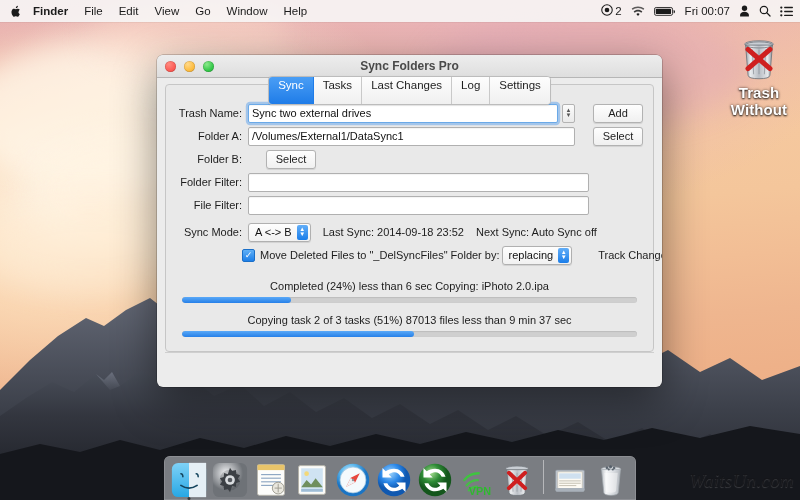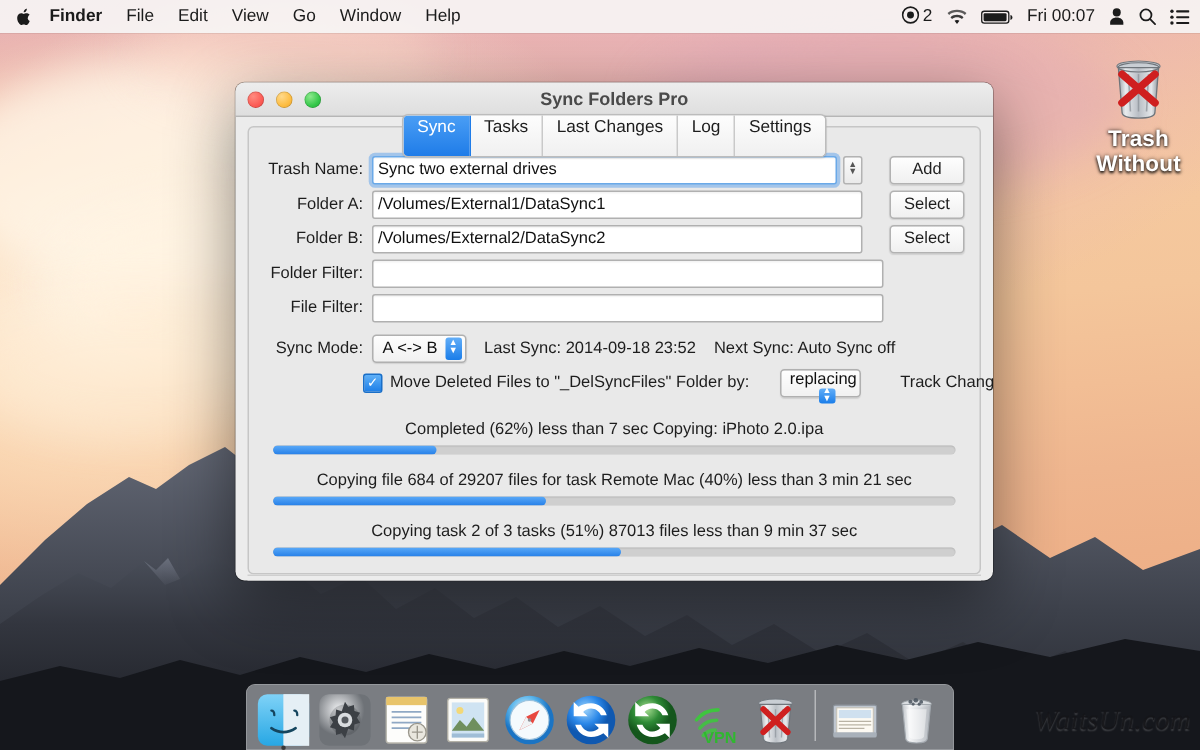"/Volumes/External2/DataSync2" div.fld { html: <div>/Volumes/External2/DataSync2</div> -> none }
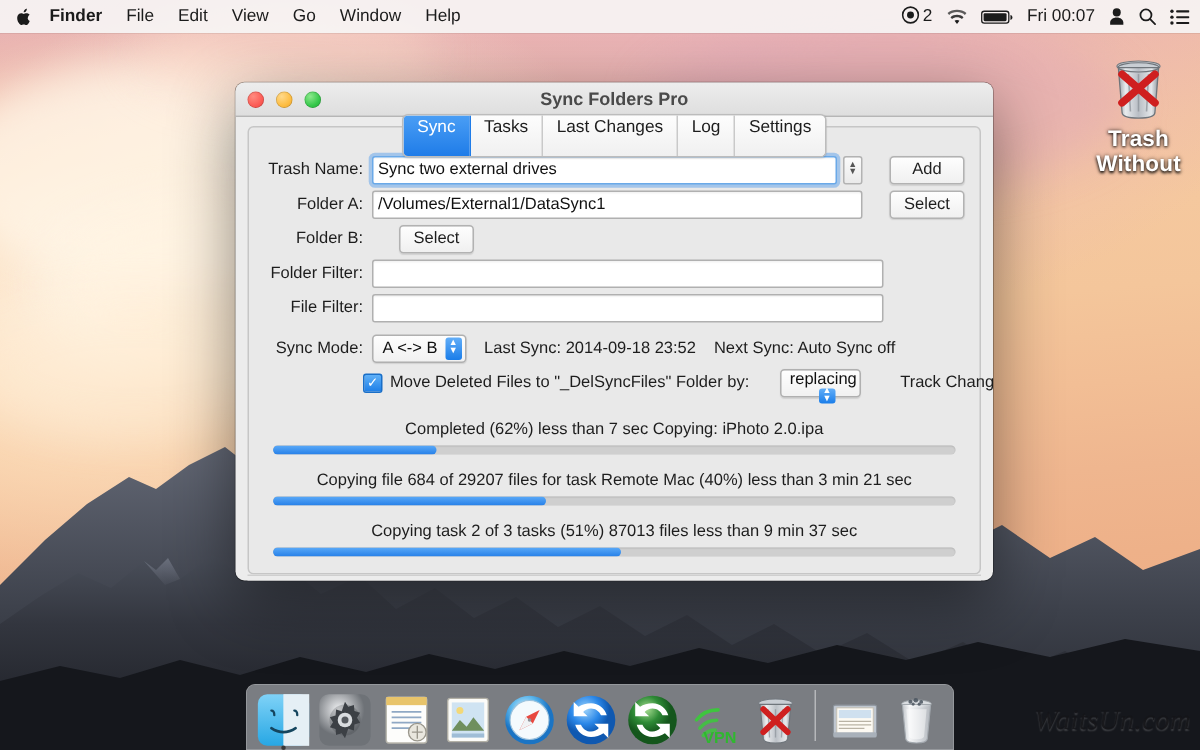"replacing" div.popup { flex-direction: column -> none; margin-left: 20px -> 2px }
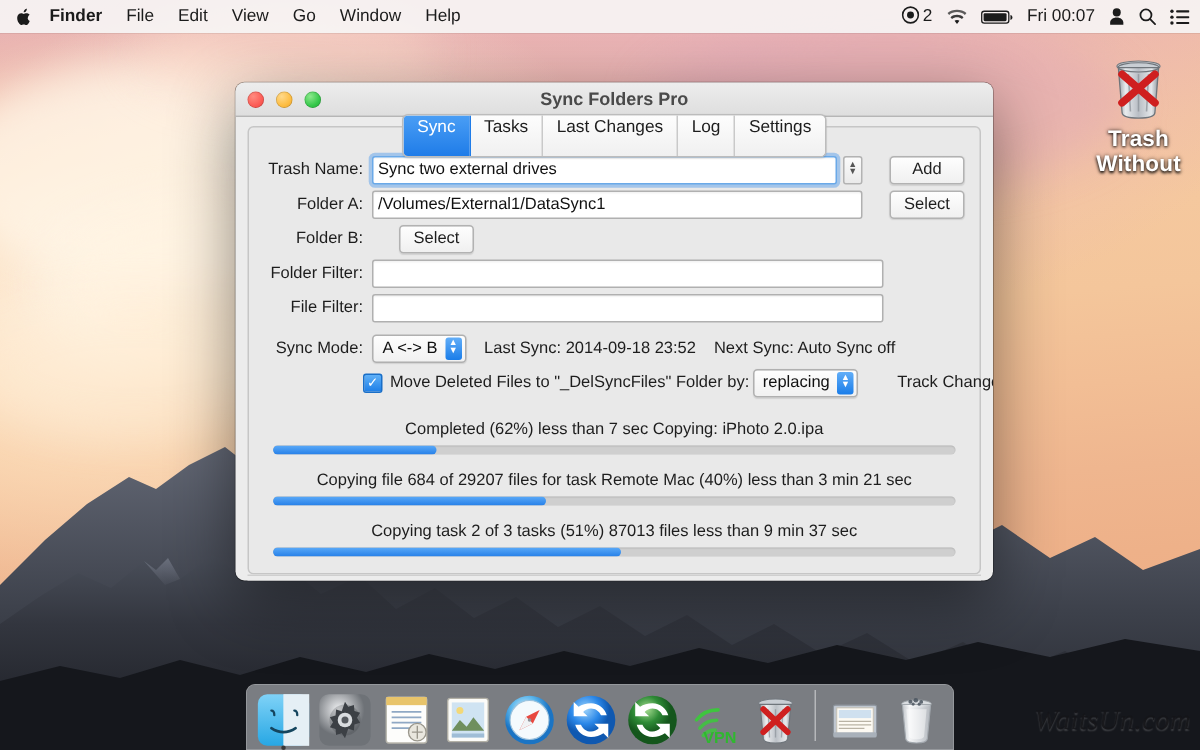"Completed (62%) less than 7" div.pgtxt { text: 62%) less than 7 -> 24%) less than 6 }
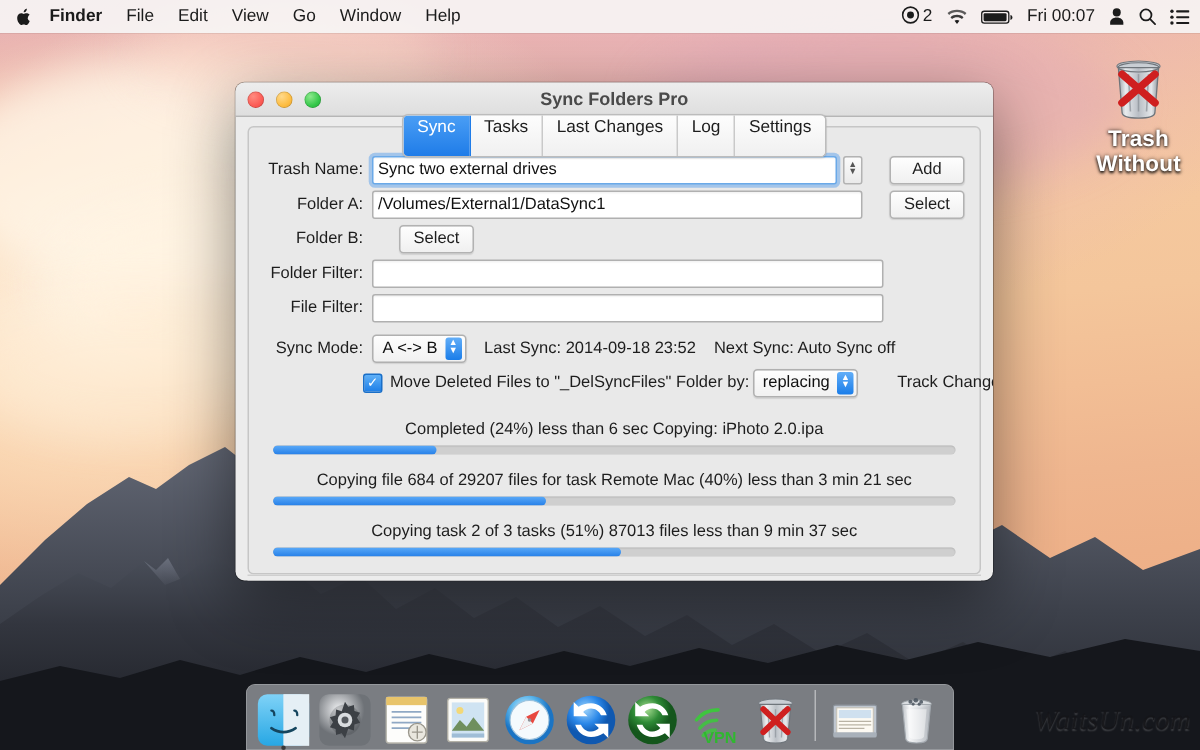"Copying file 684 of 29207" div.pg { html: <div> <div>Copying file 684 of 29207 files for task Remote Mac (40%) less than 3 min 21 sec</div> <div> <div></div> </div> </div> -> none }
